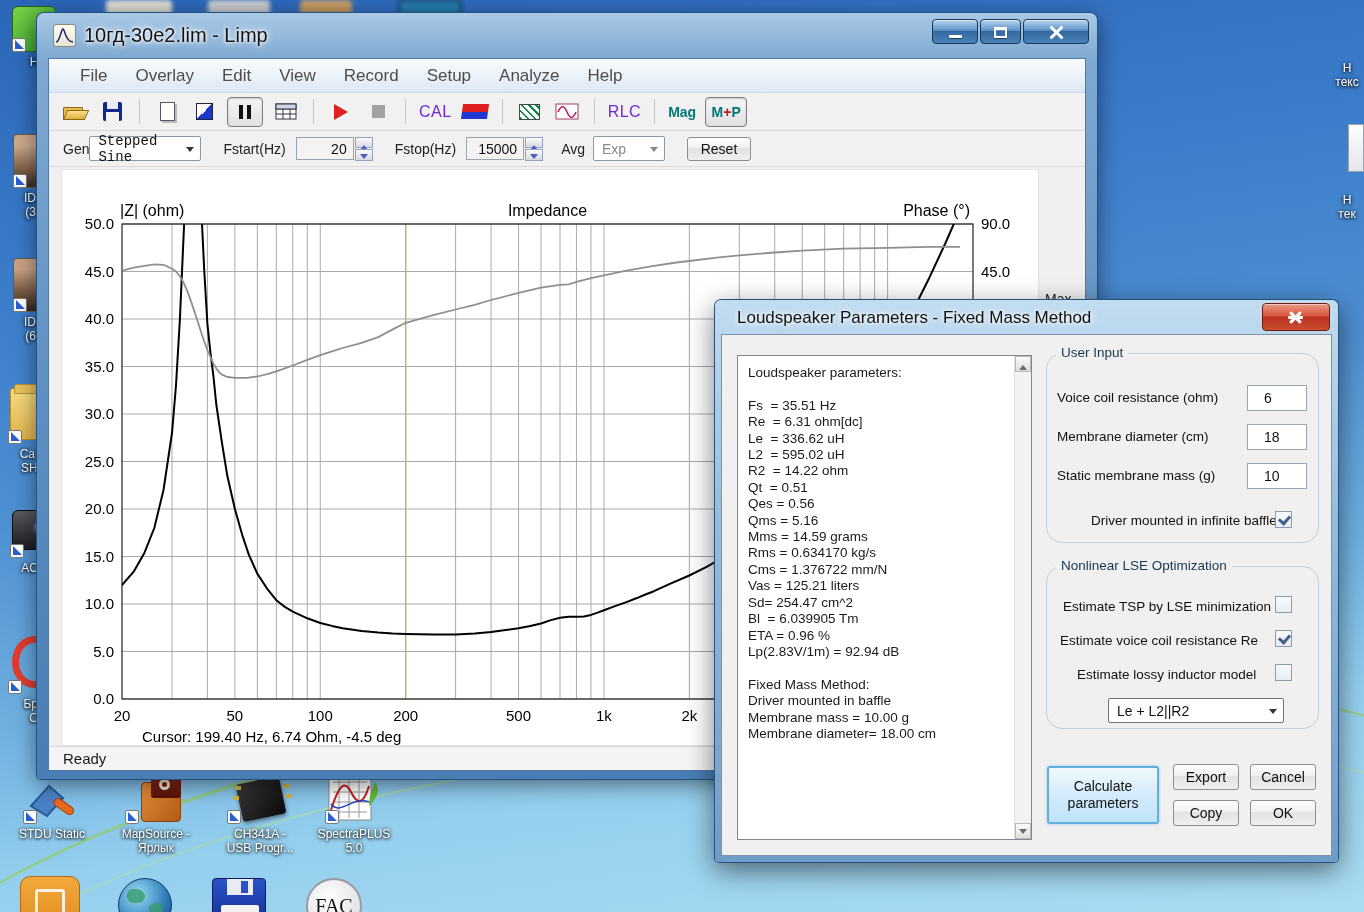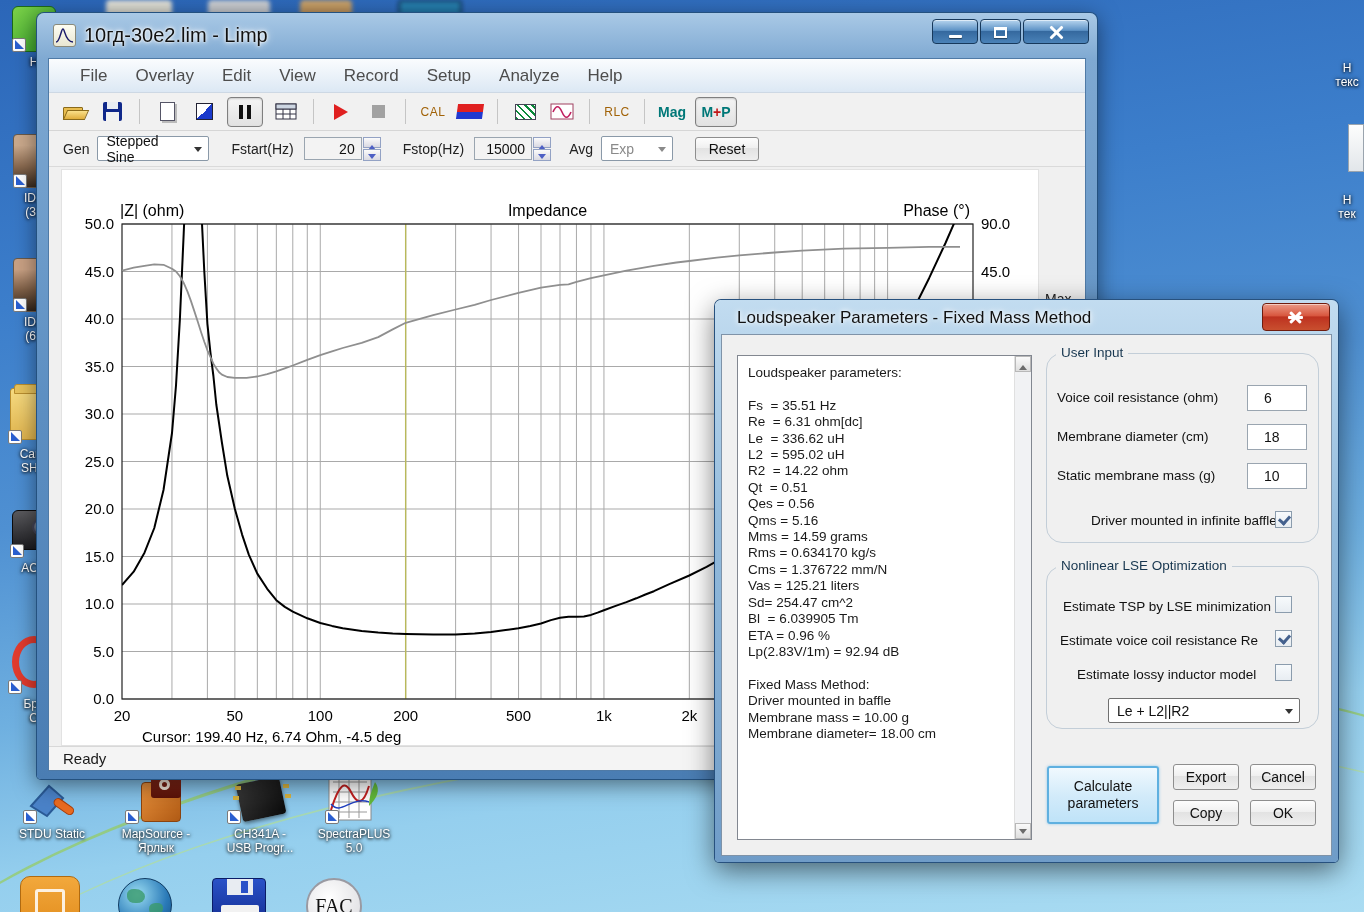"CAL" .txticon { color: #a16207 -> #6d28d9; font-size: 12px -> 16px }
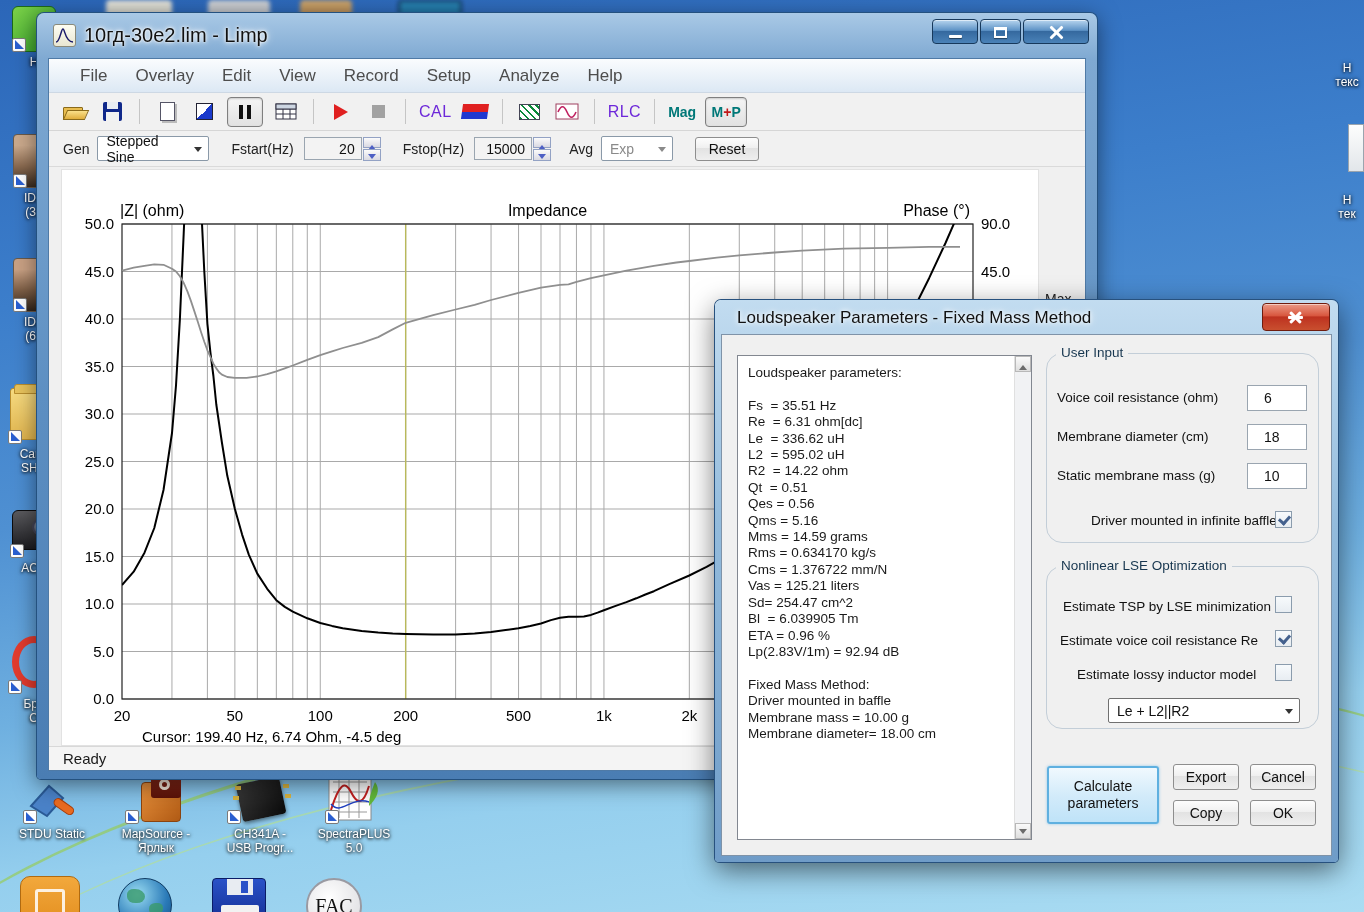"Stepped Sine" div.combo { font-family: none -> Liberation Mono, monospace; margin-left: 8px -> 0 }
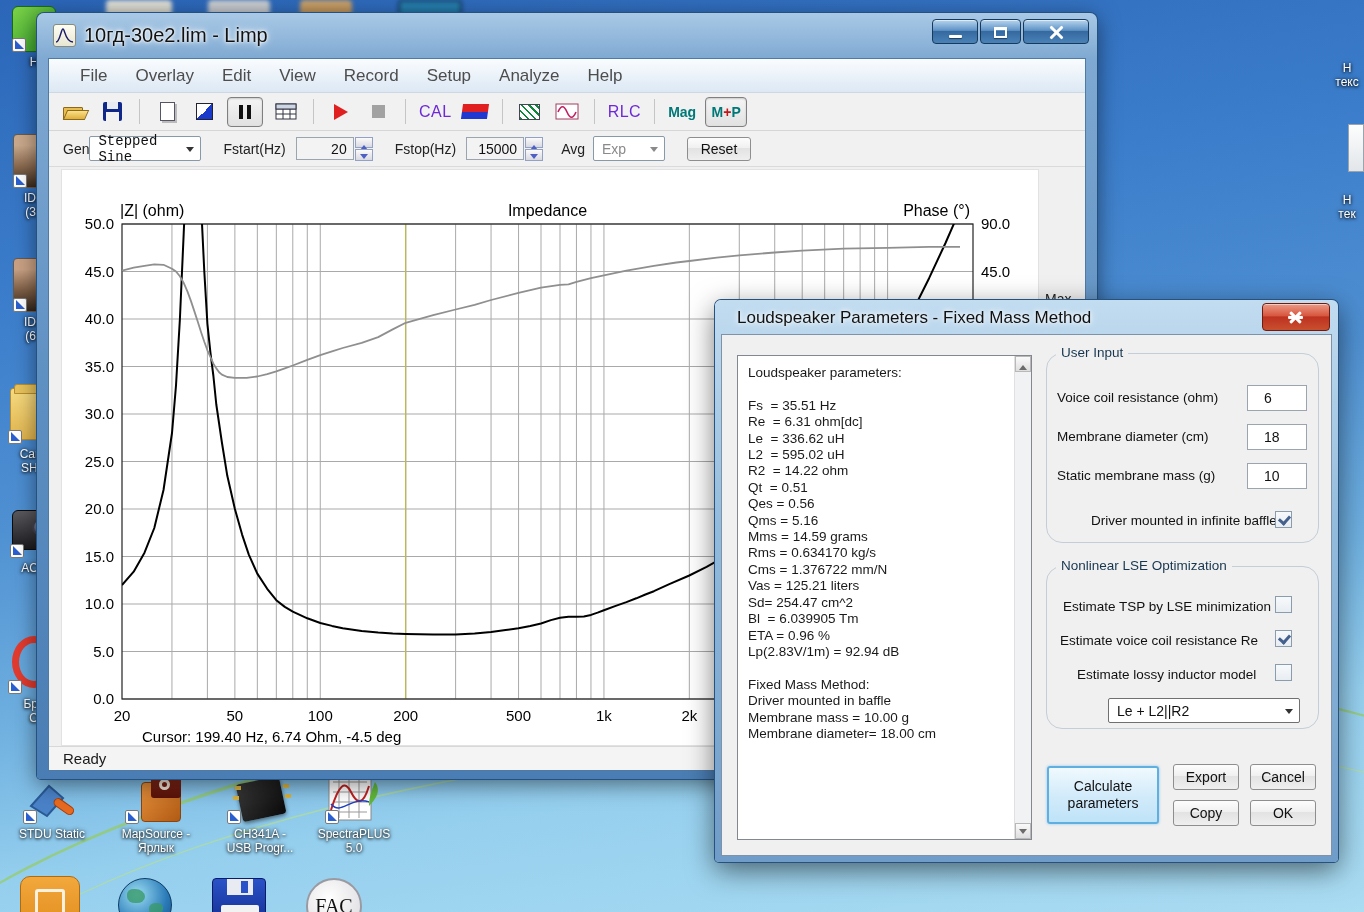"Le + L2||R2" div.combo { width: 192px -> 176px }
